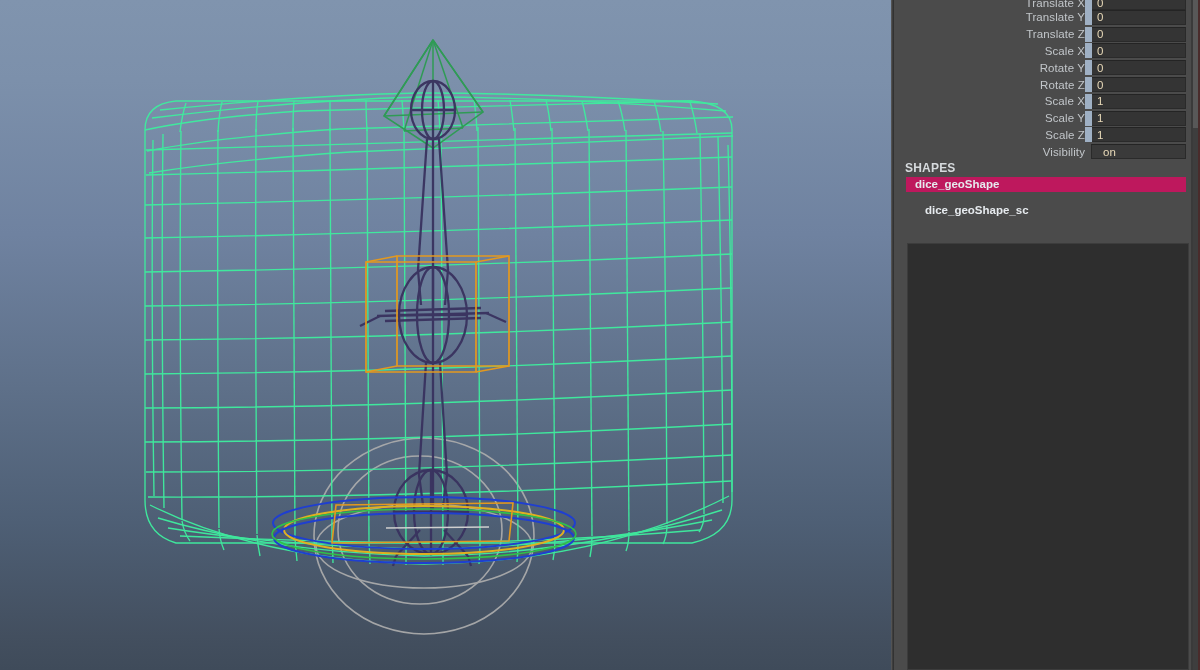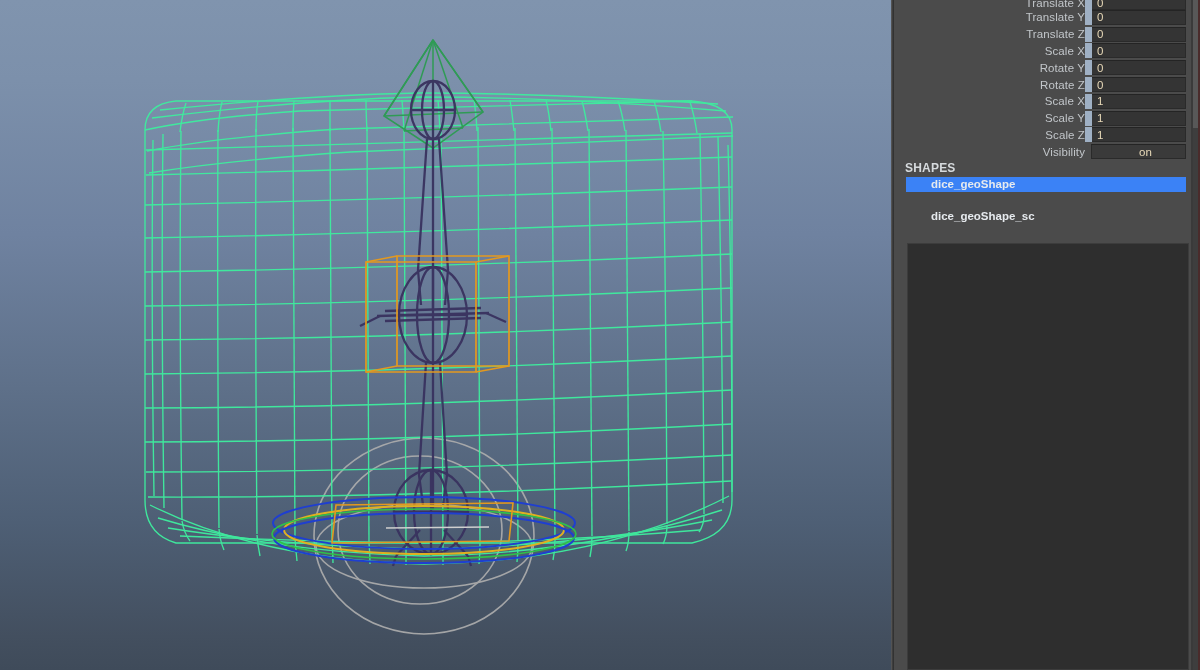"on" .attr-row.enum .attr-value { margin-left: 36px -> none }
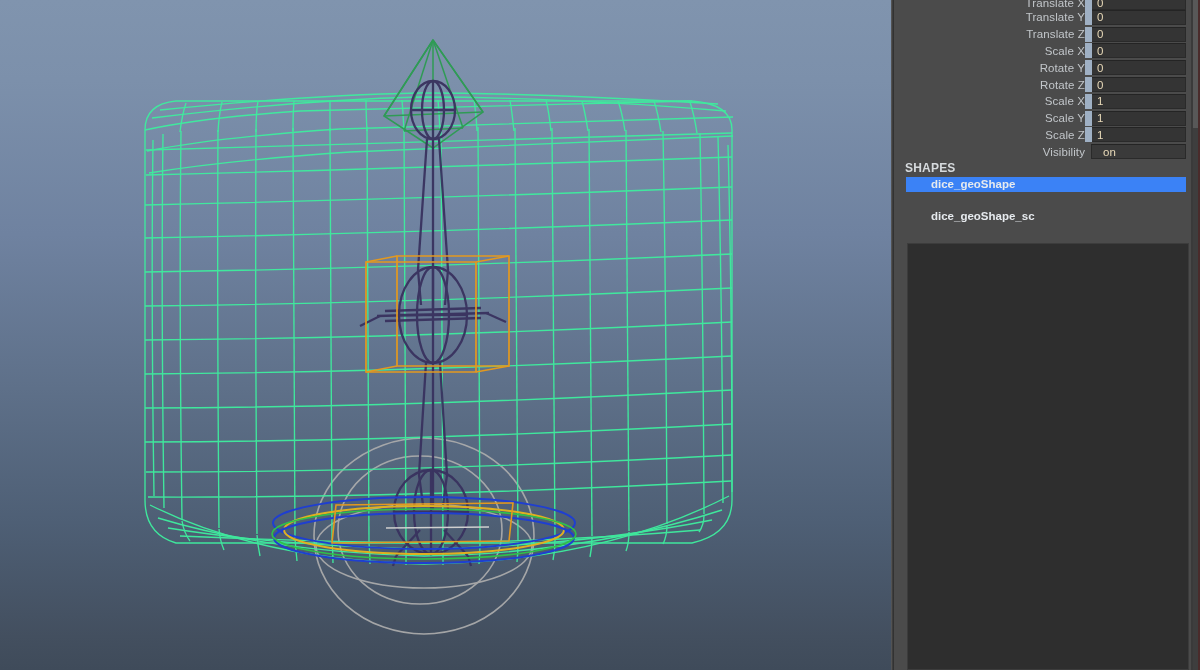"dice_geoShape" .list-row { background: #3b82f6 -> #be185d; padding-left: 16px -> none }
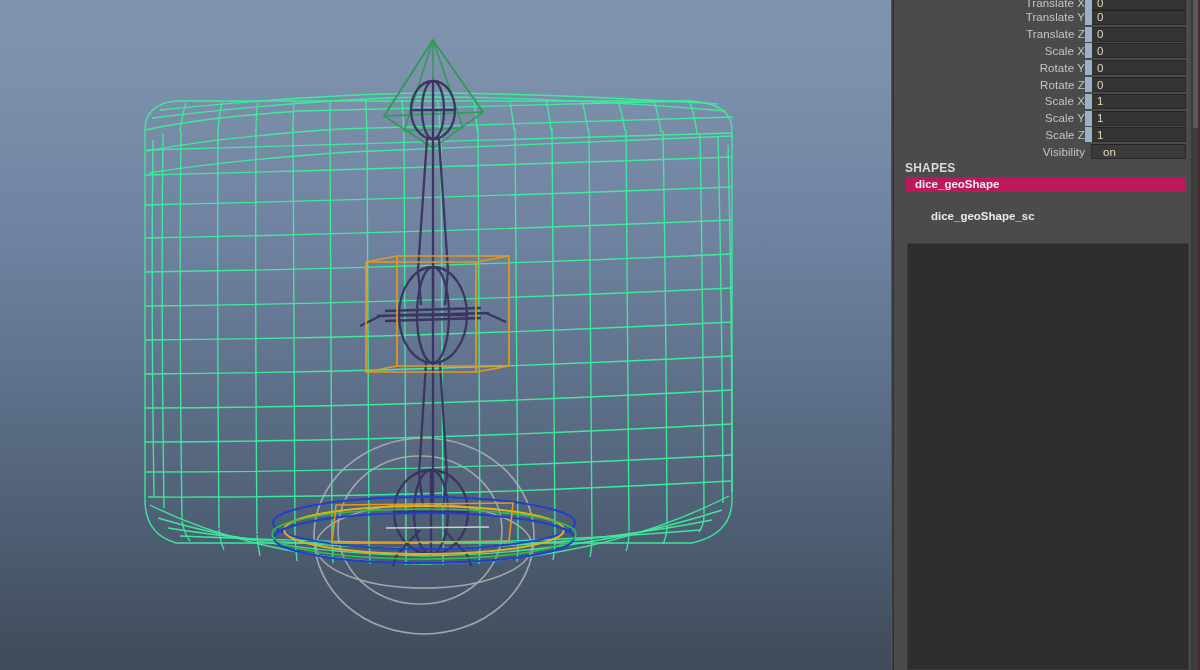"dice_geoShape_sc" .list-row.plain { margin: 16px -> 10px }
